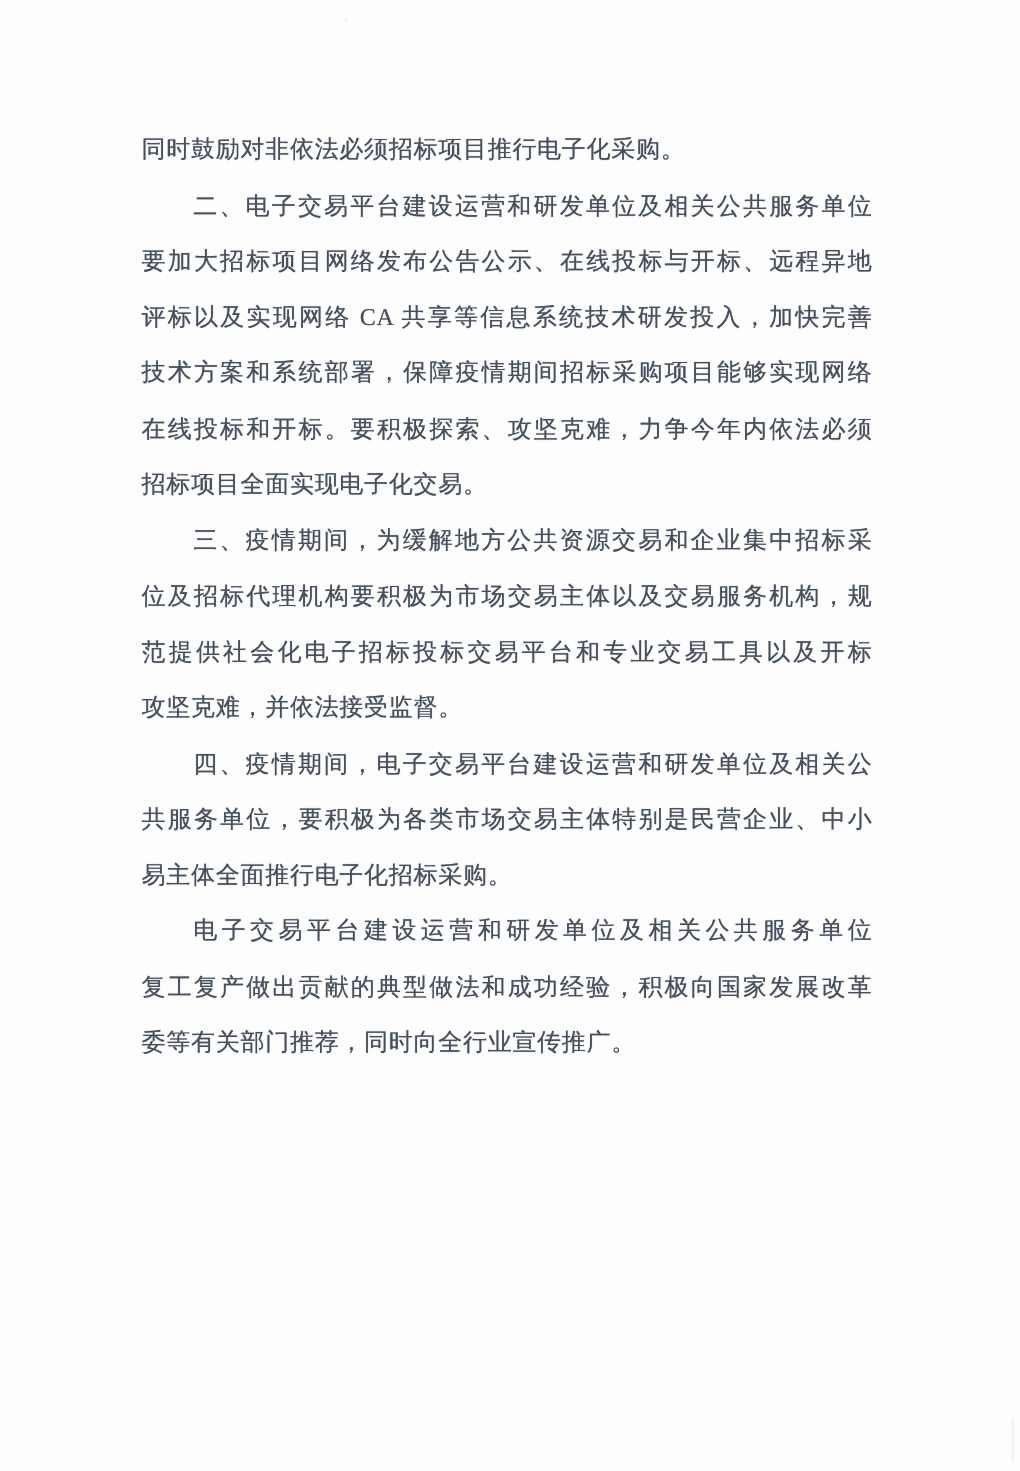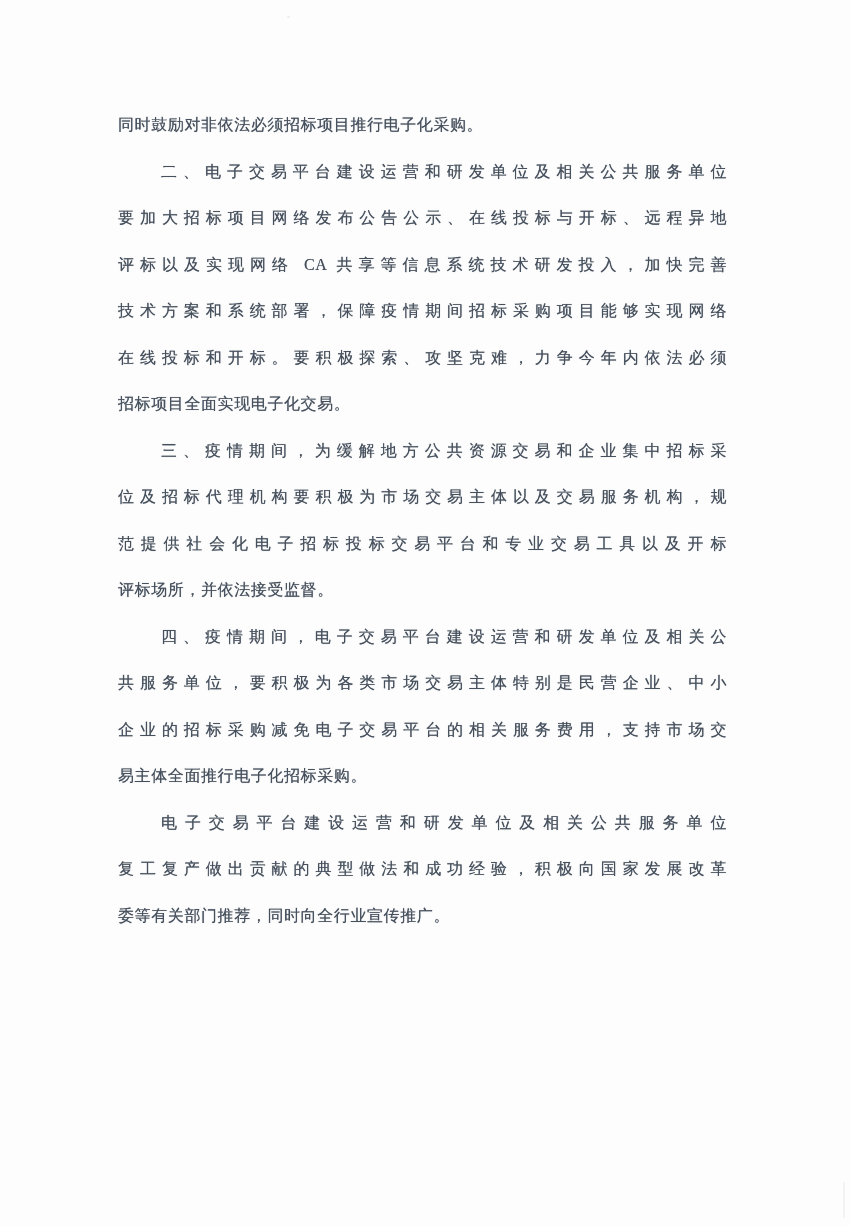"同时鼓励对非依法必须招标项目推行电子化采购。" .text-block { font-size: 16px -> 20px }
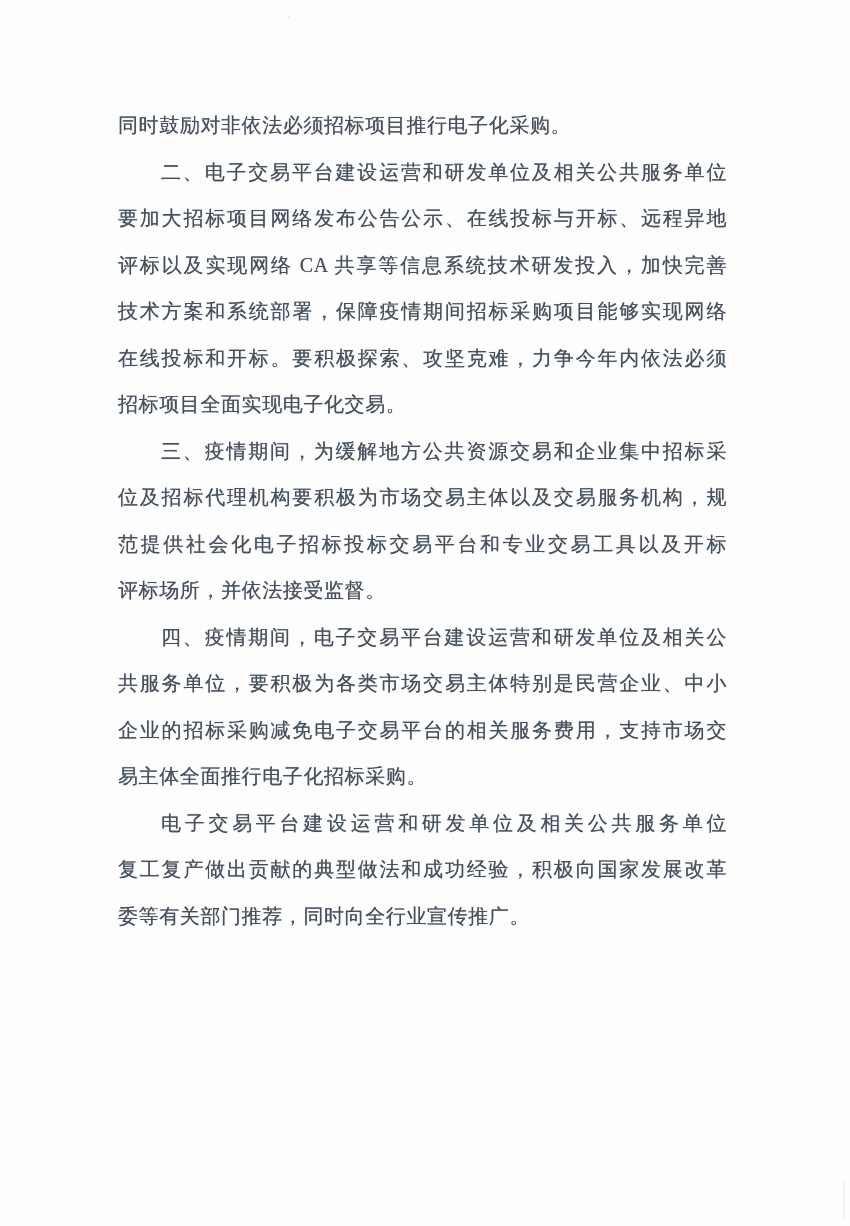"评标场所，并依法接受监督。" div.doc-line { text: 评标场所 -> 攻坚克难 }
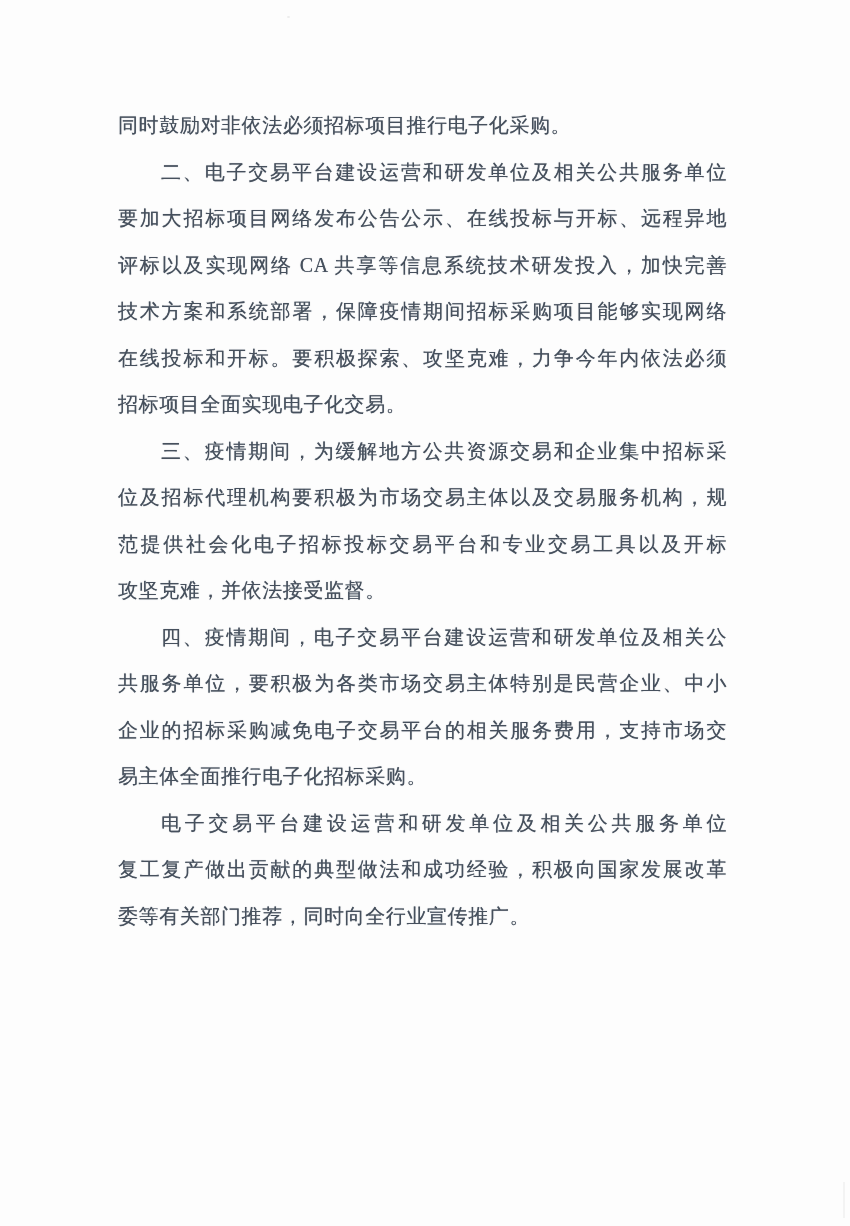"企业的招标采购减免电子交易平台的相关服务费用，支持市场交" div.doc-line { html: <div>企业的招标采购减免电子交易平台的相关服务费用，支持市场交</div> -> none }
